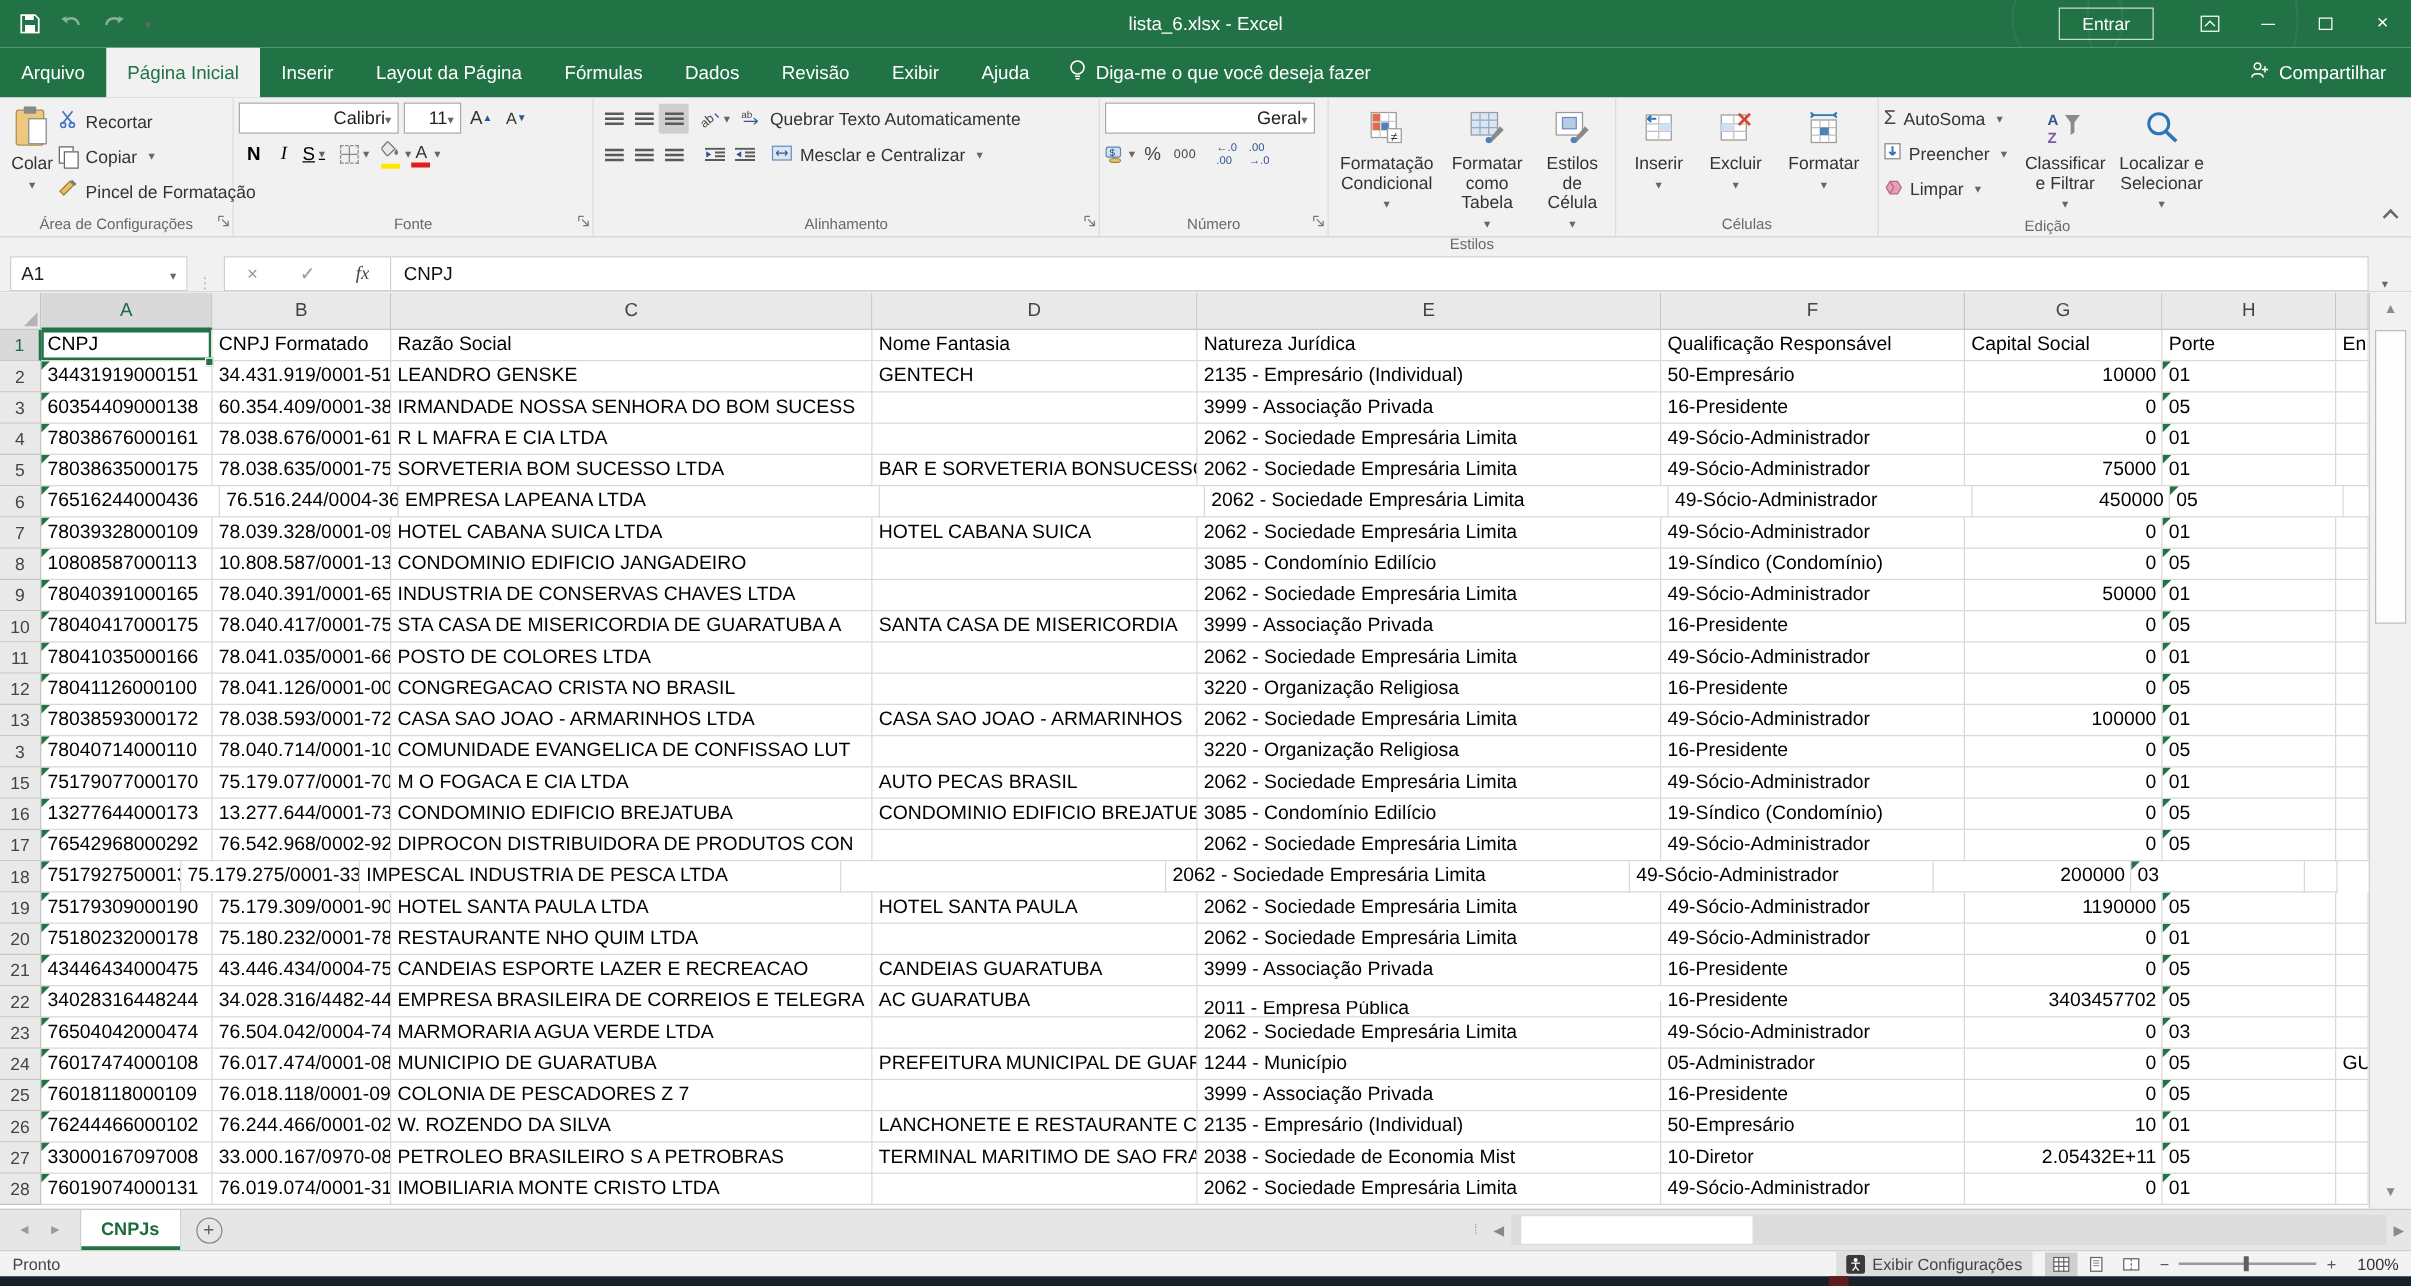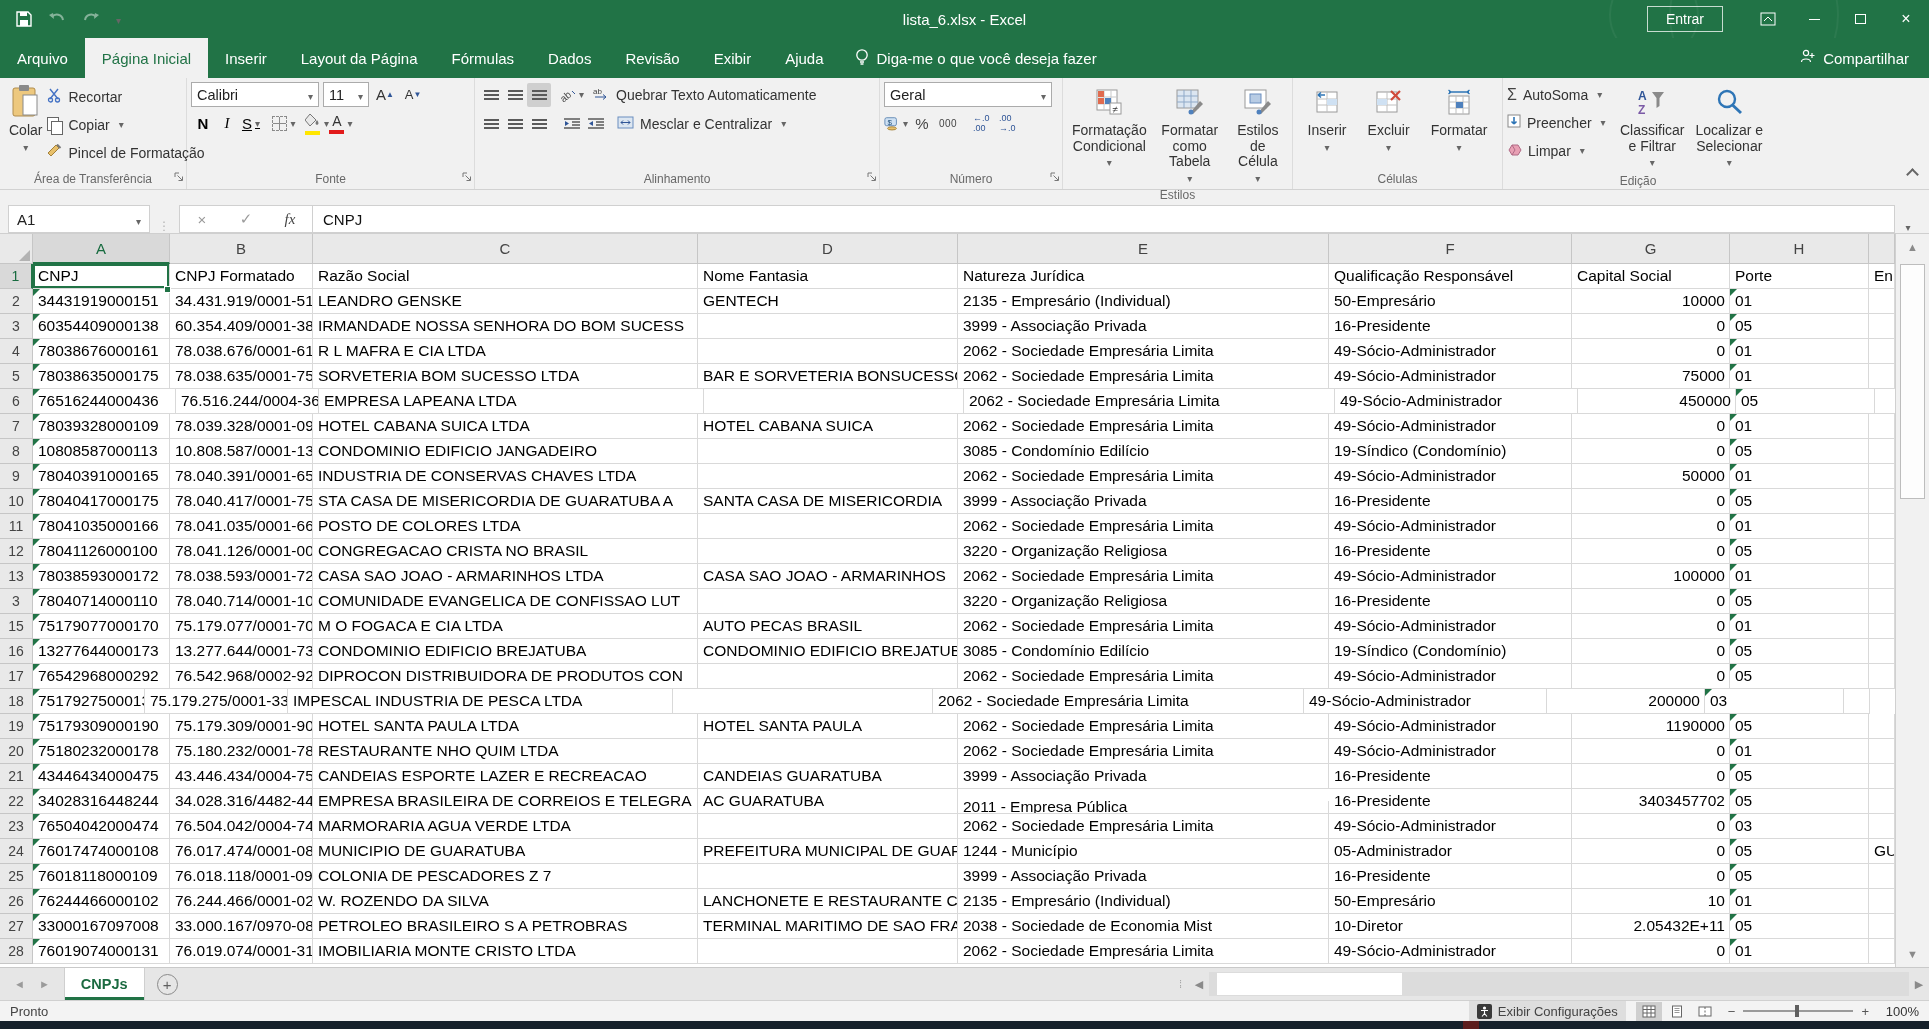"Calibri" .combo { justify-content: space-between -> flex-end }
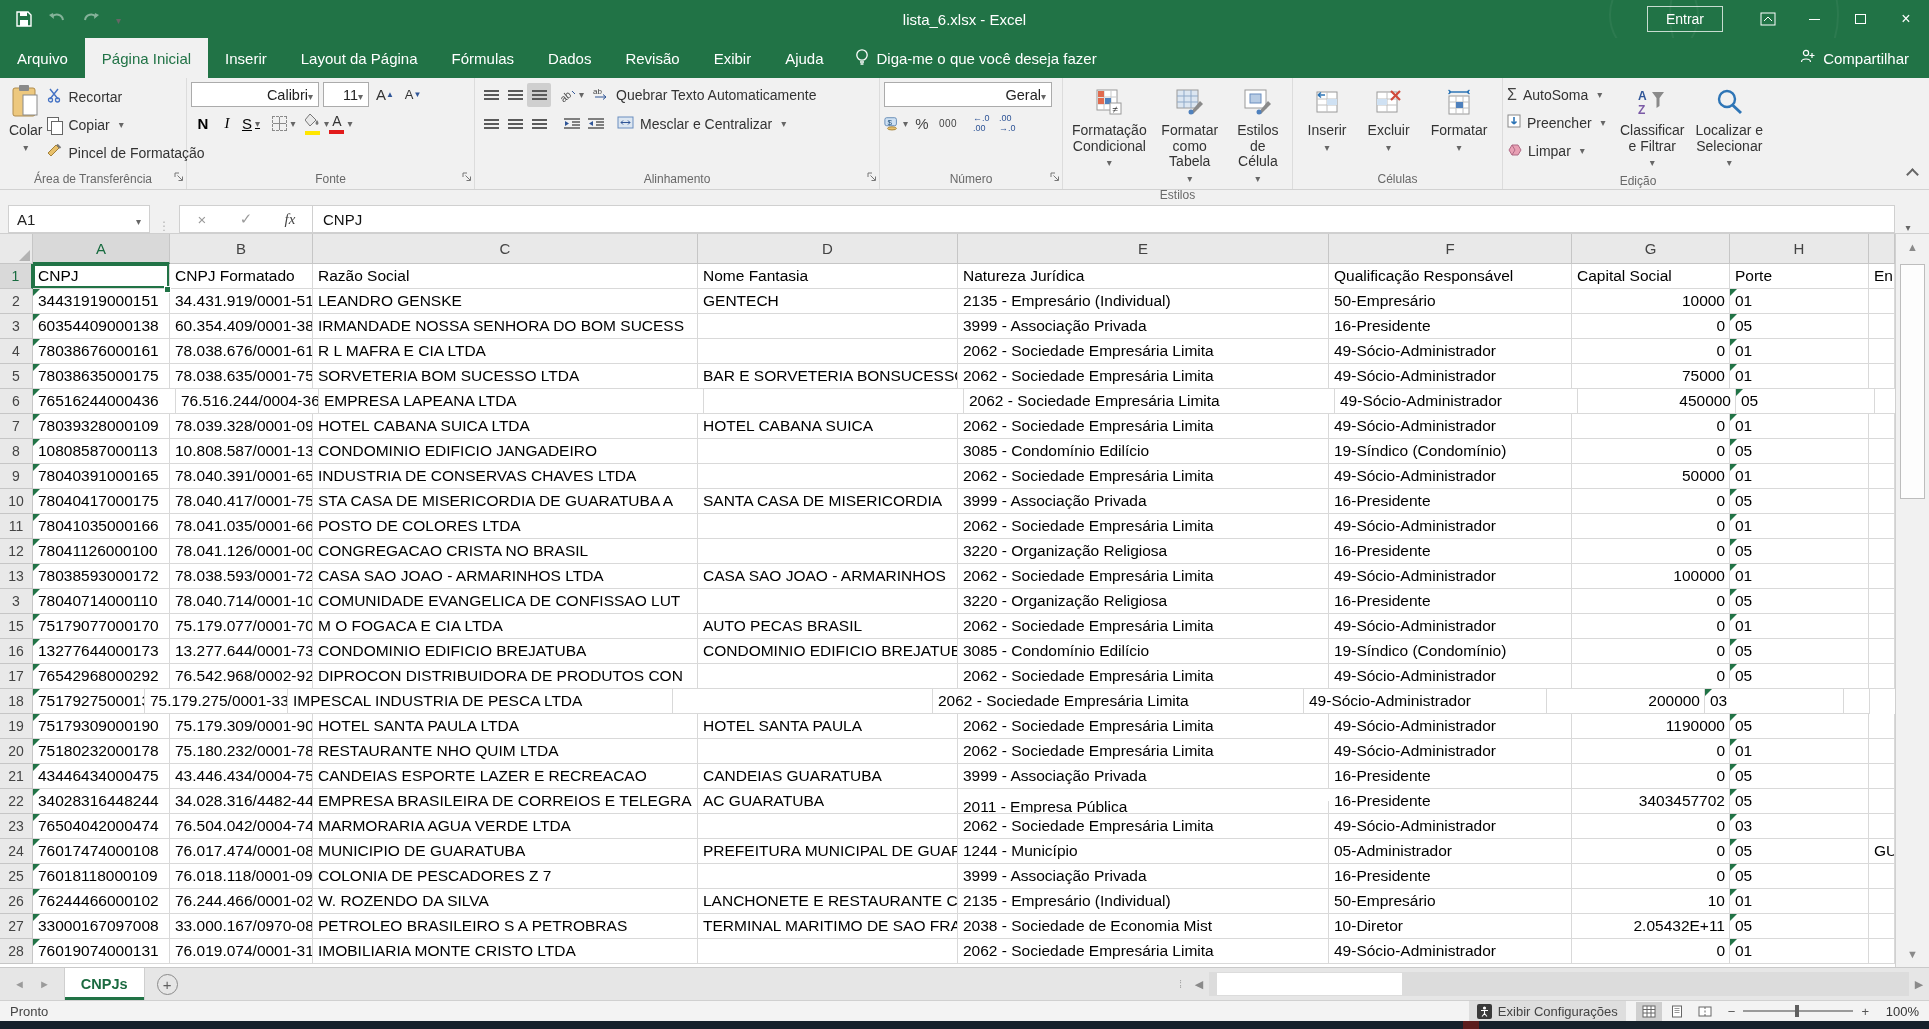"Área de Transferência" span { text: Transferência -> Configurações }
